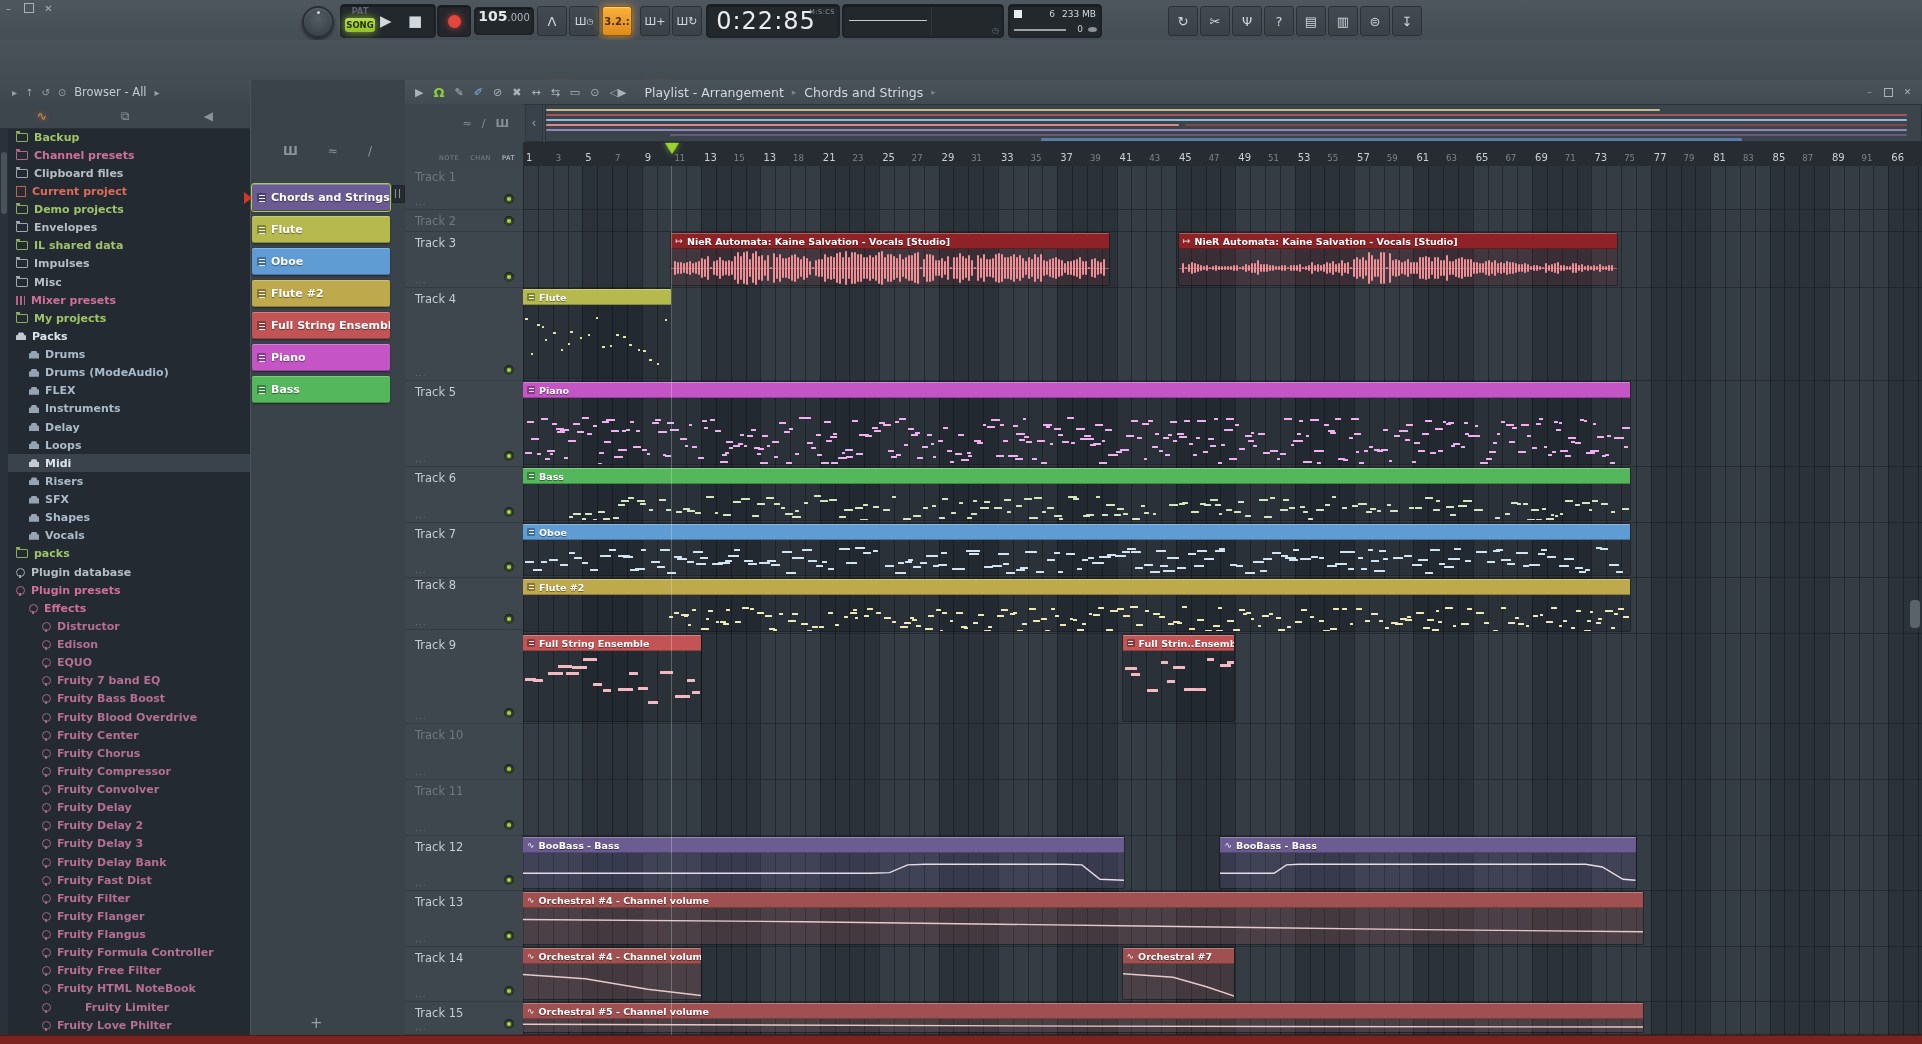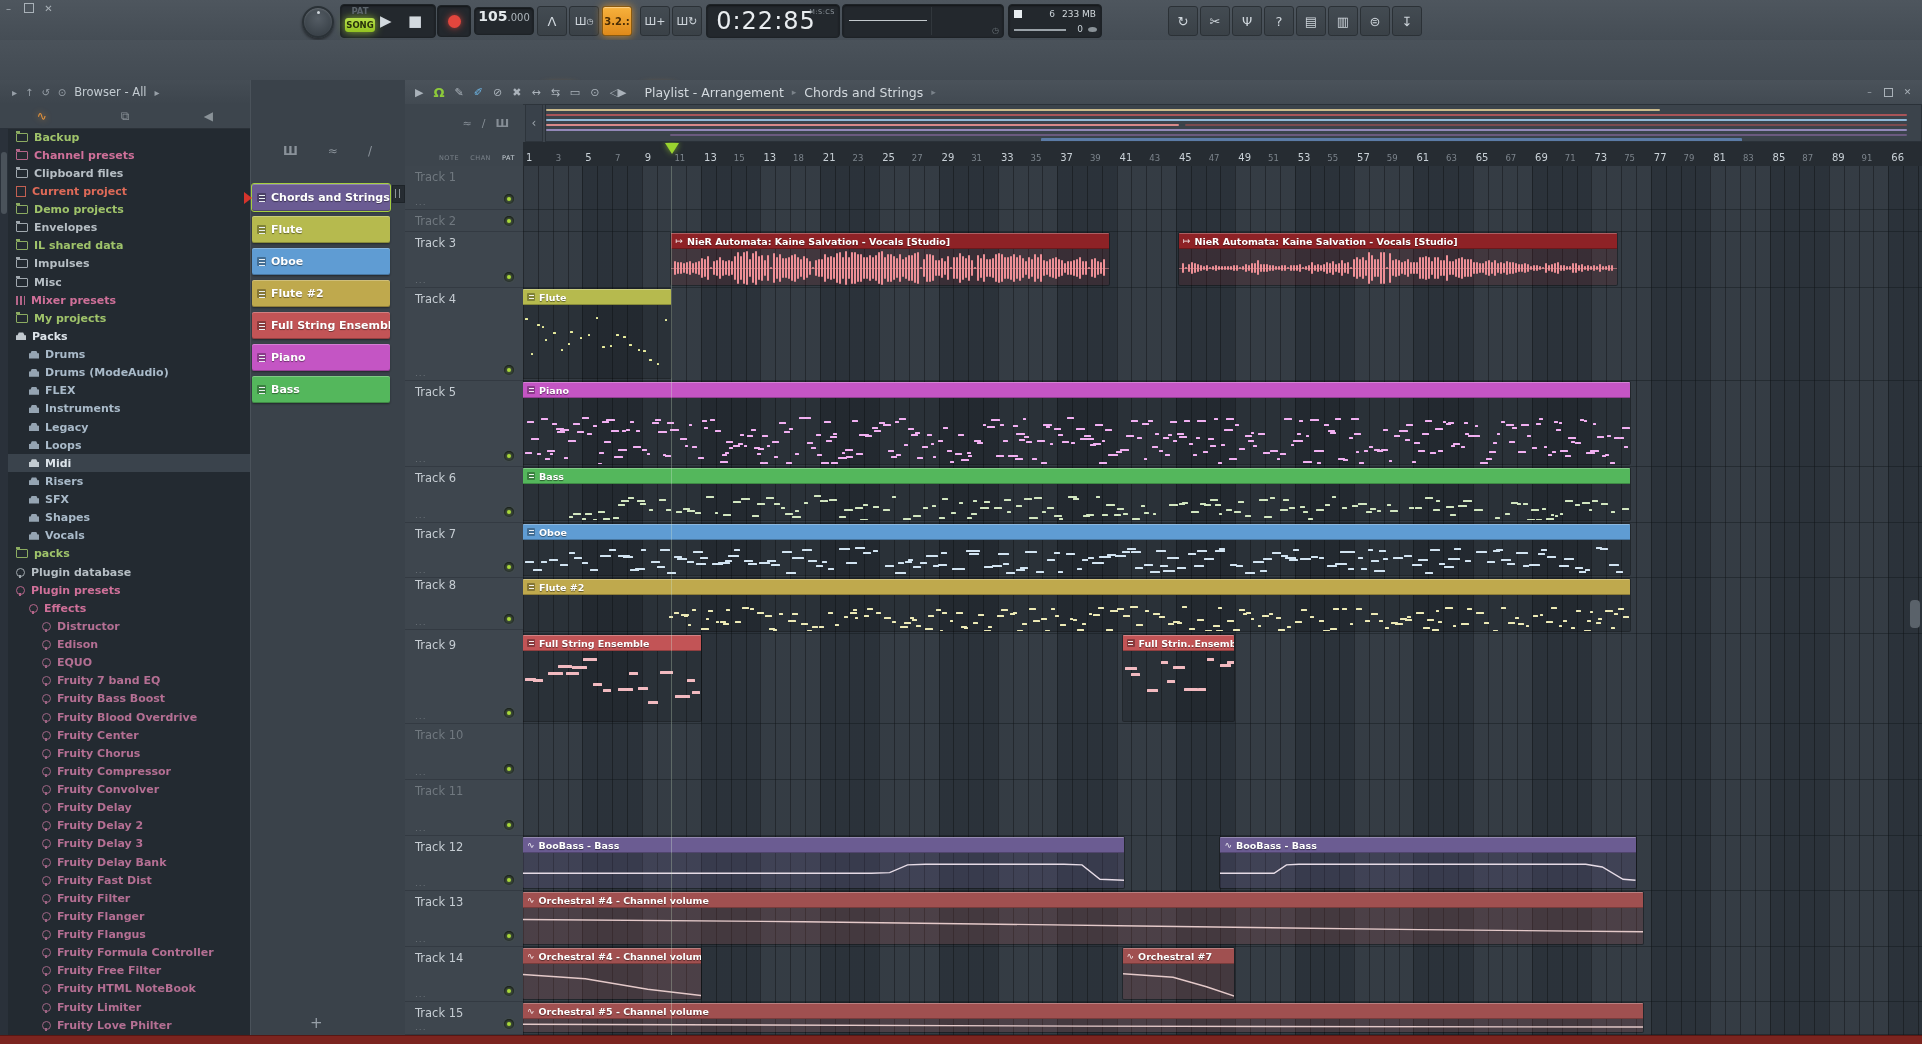"Legacy" span { text: Legacy -> Delay }
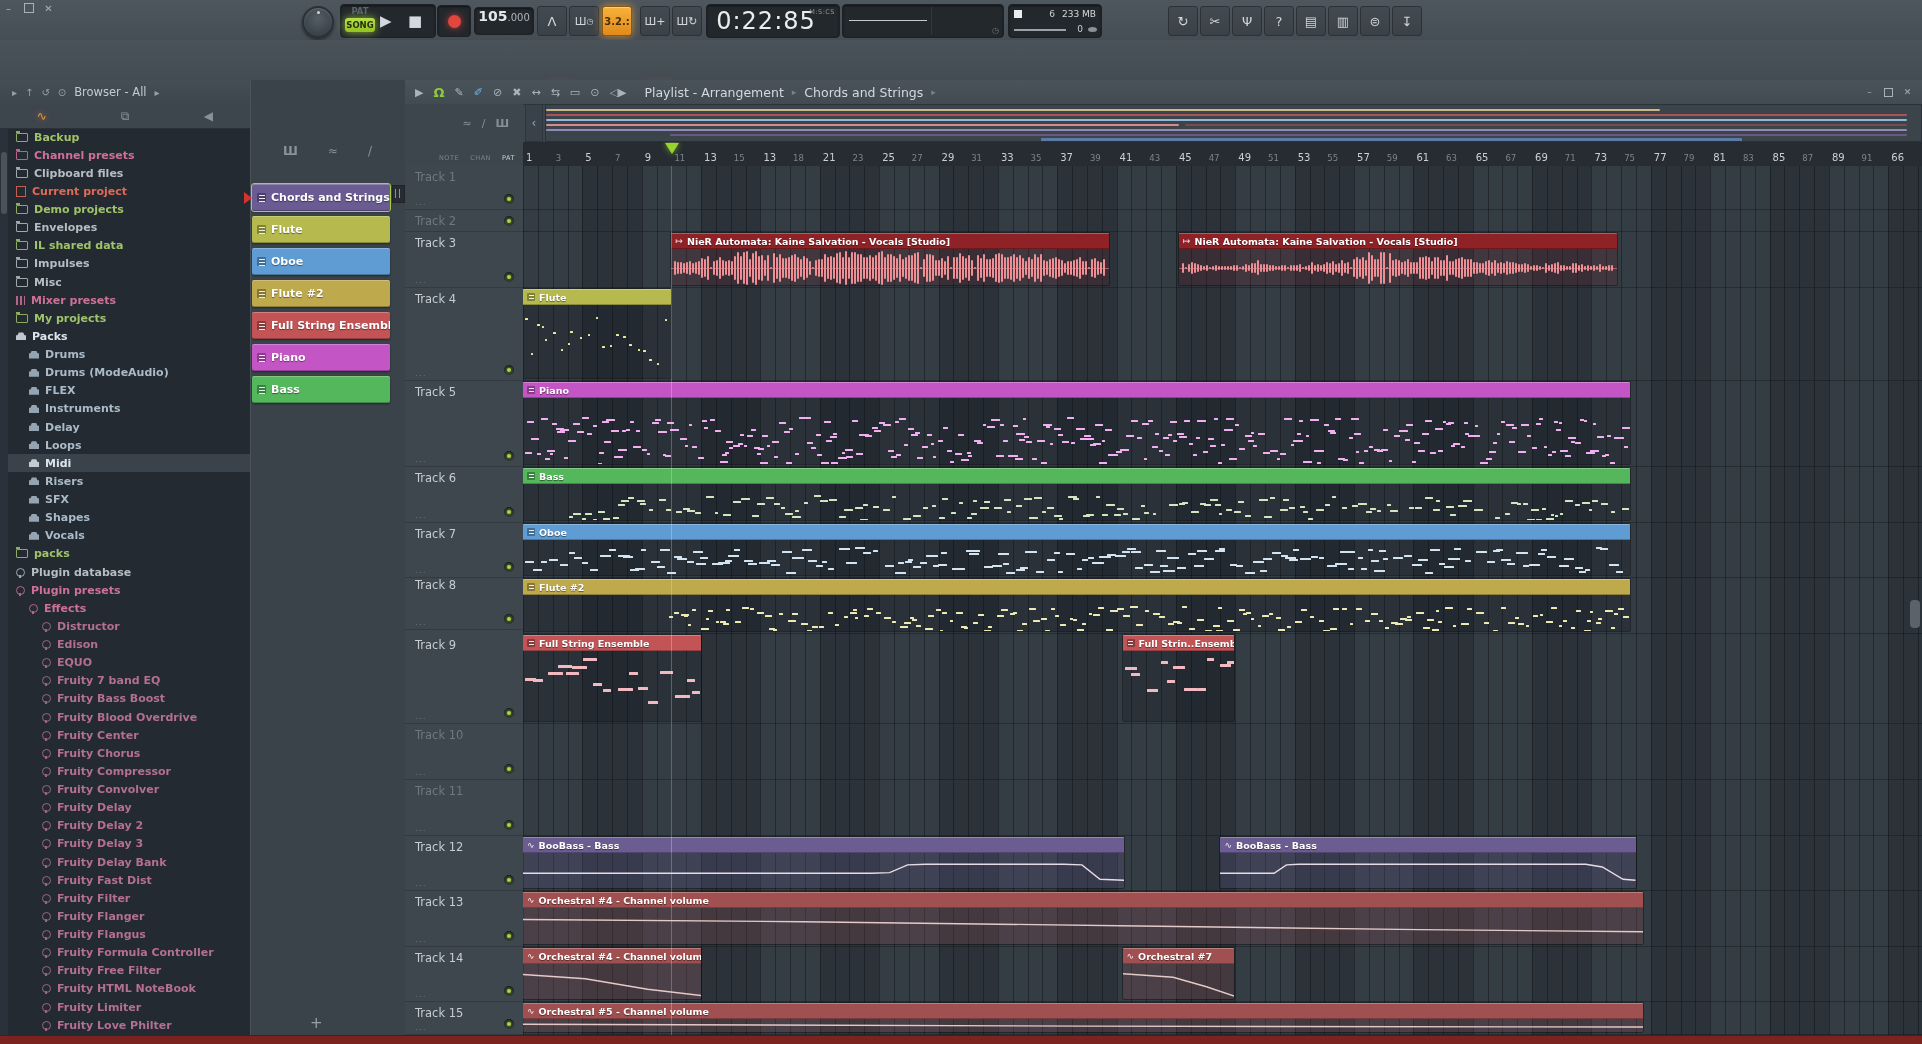"Fruity Limiter" div.b-row { gap: none -> 28px }
